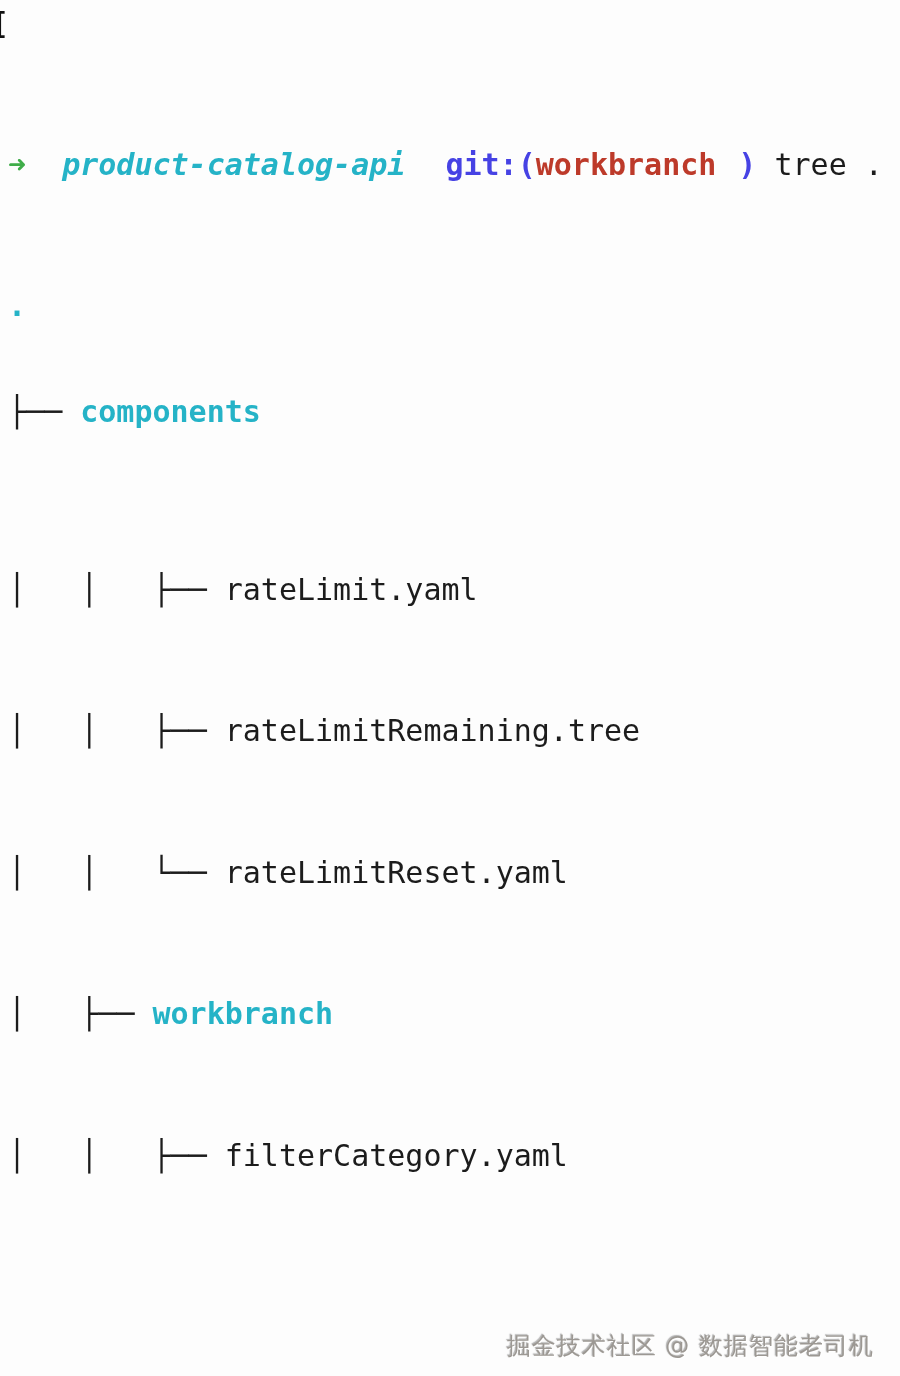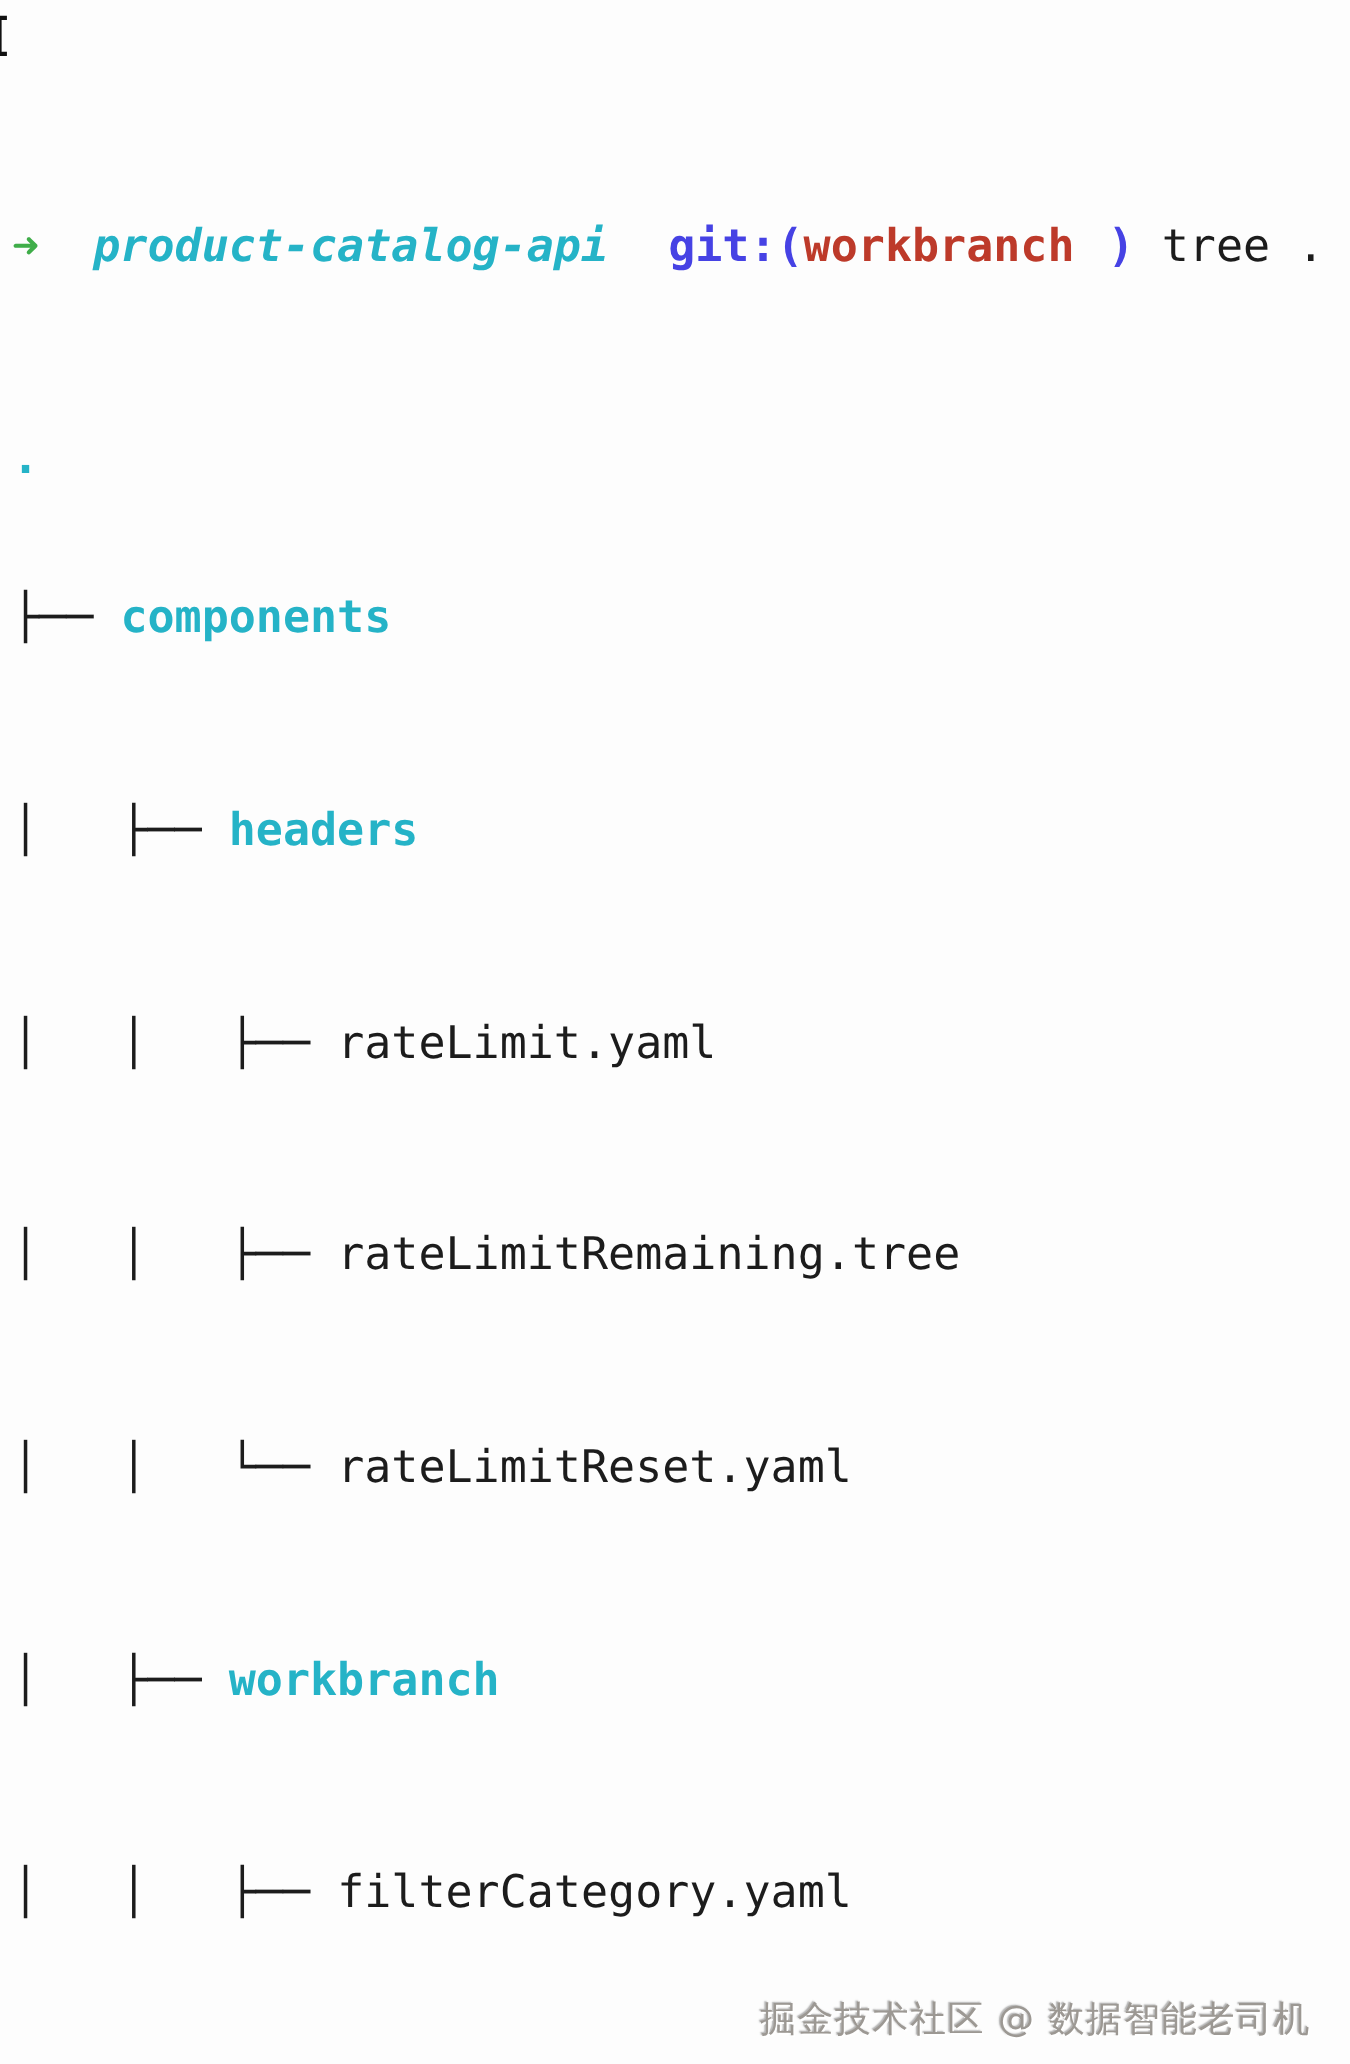"│ ├── headers" div.tree-line { html: <div><span>│ ├── </span><span>headers</span></div> -> none }
